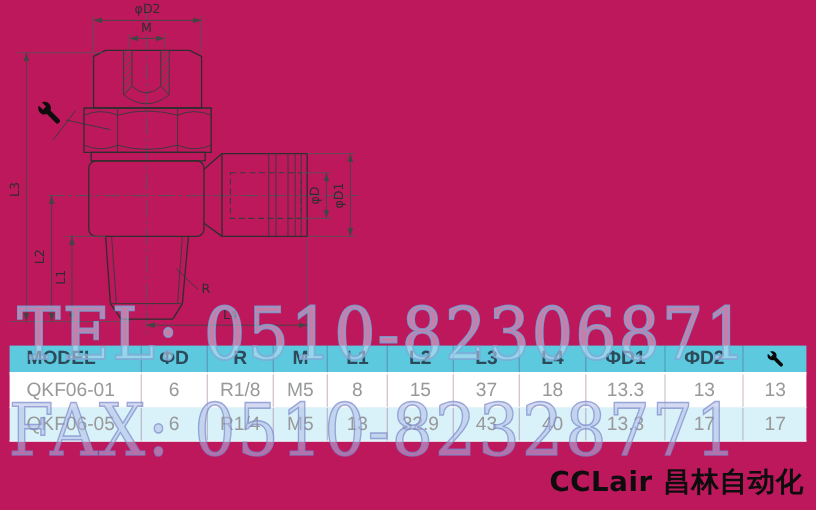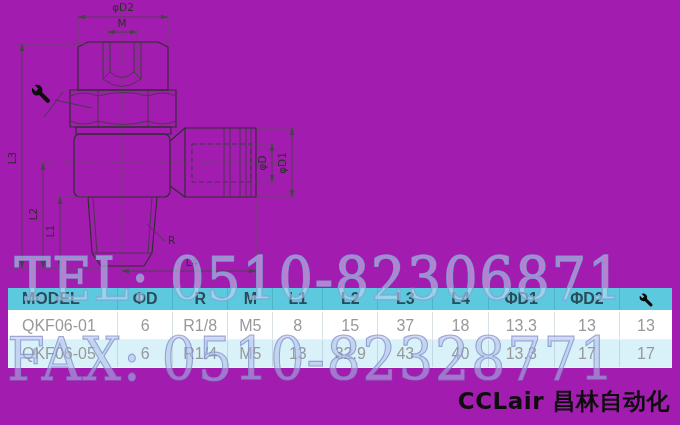"φD2" .page { background: #a21caf -> #be185d }
